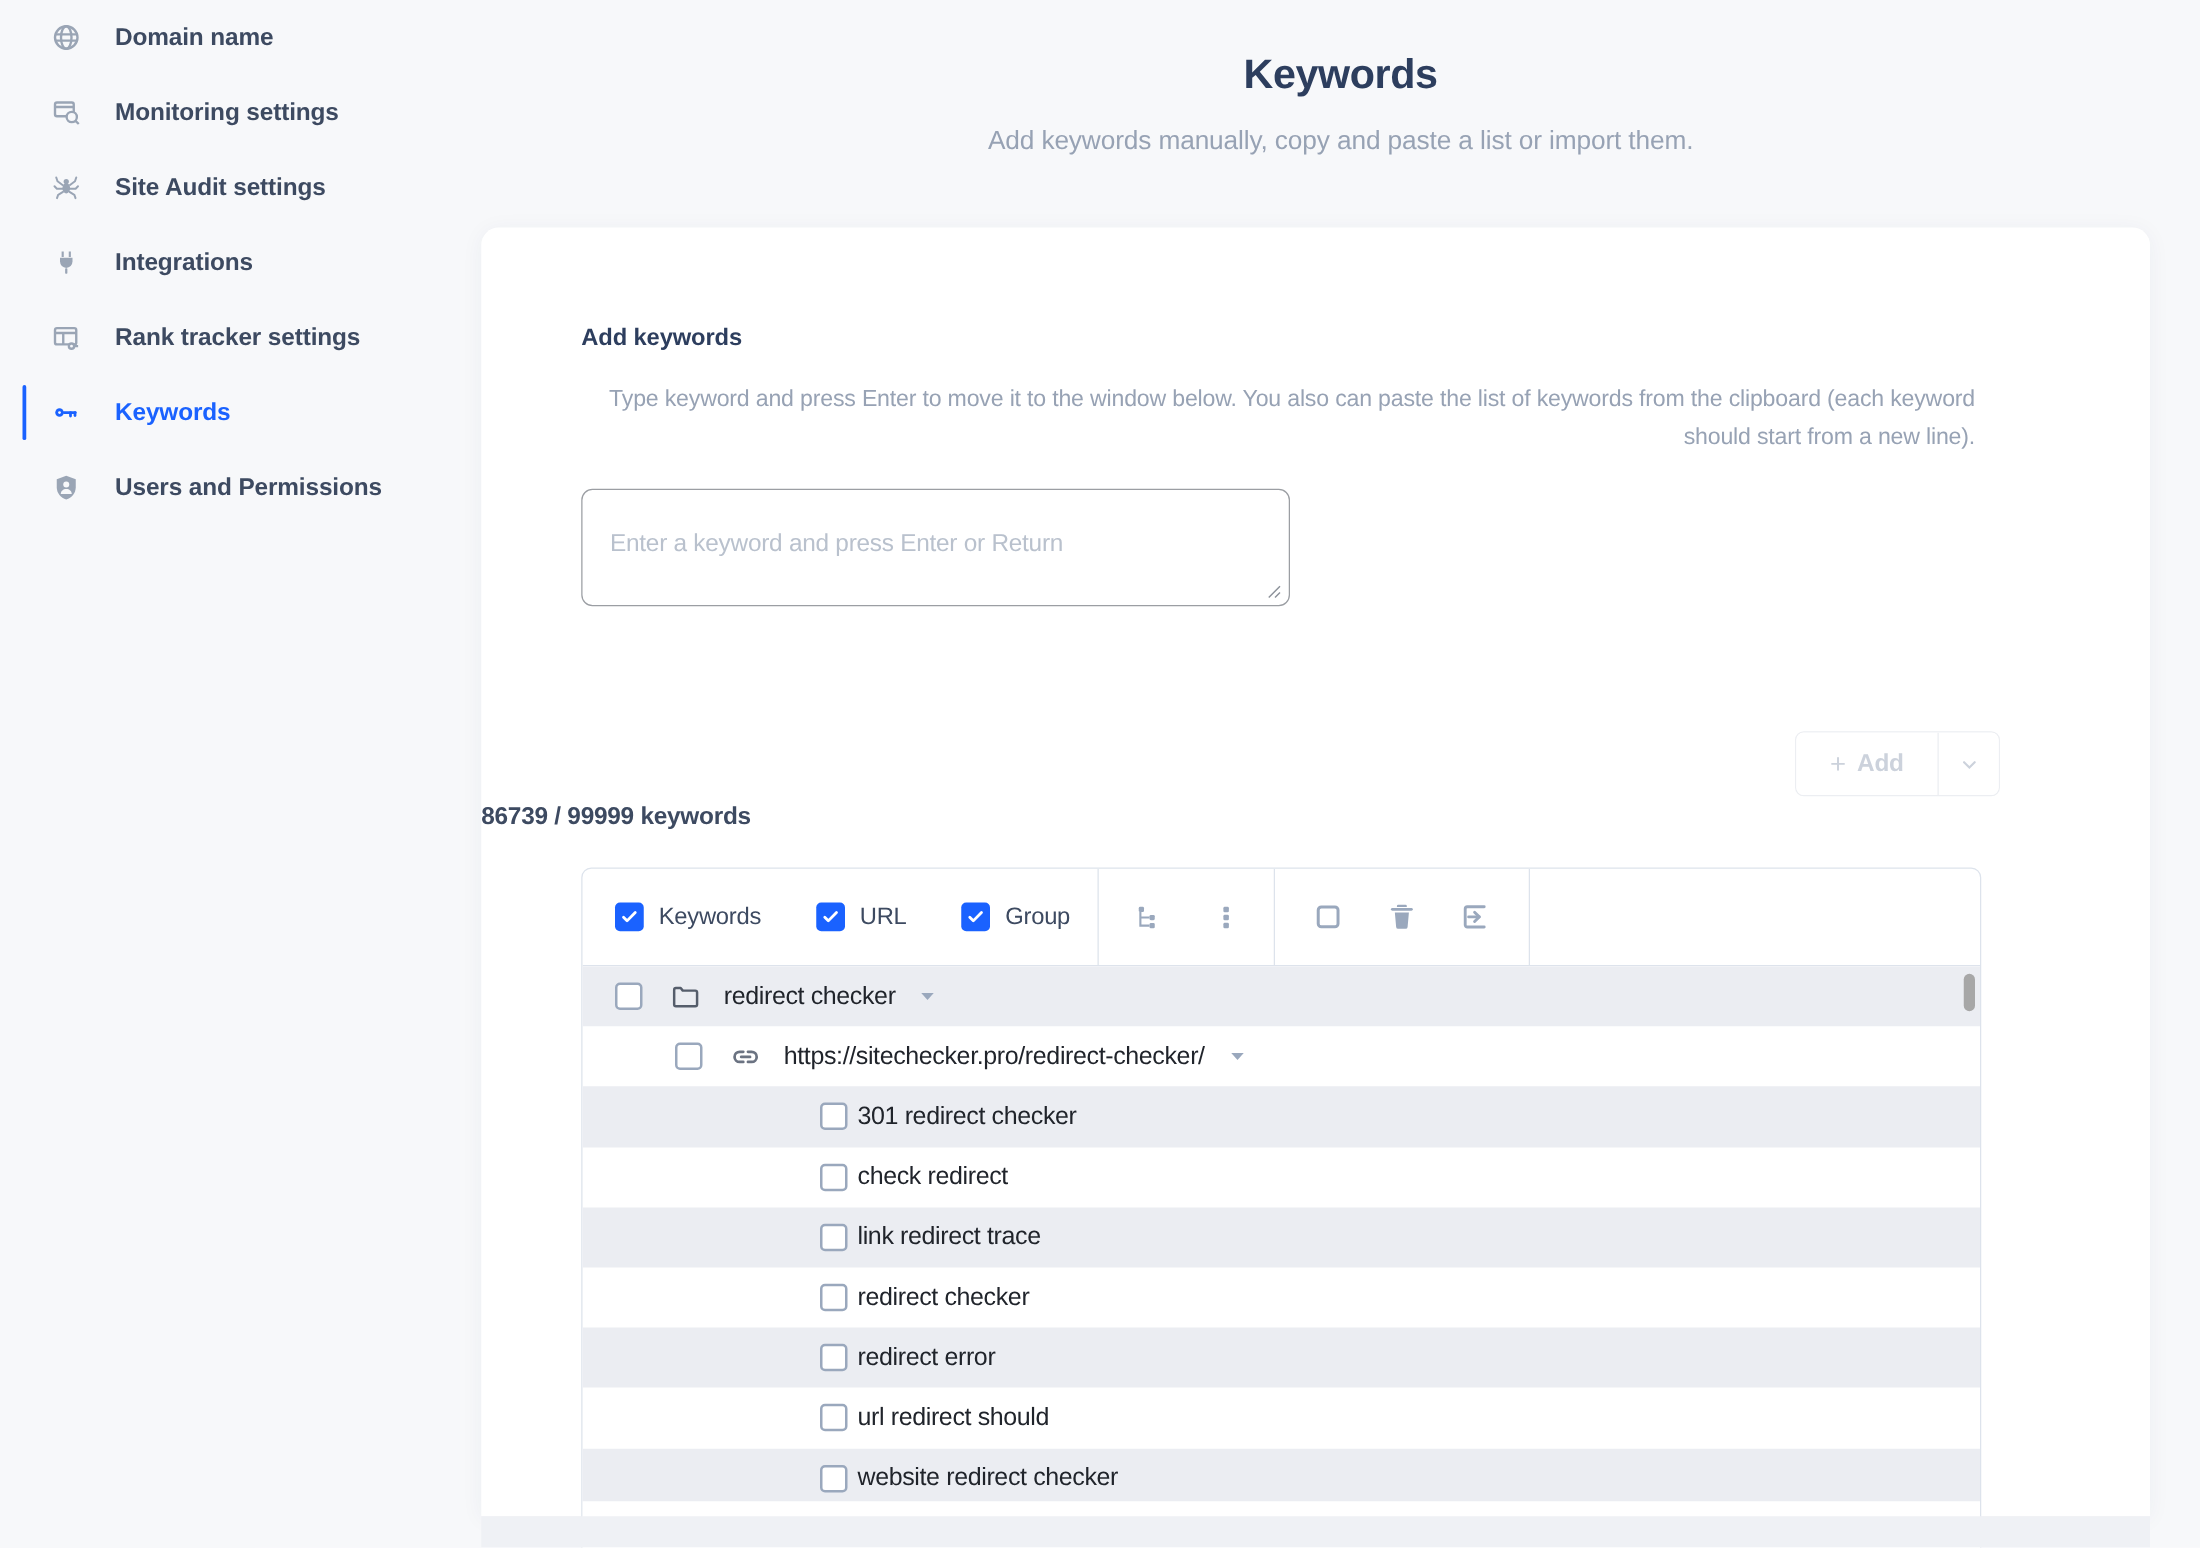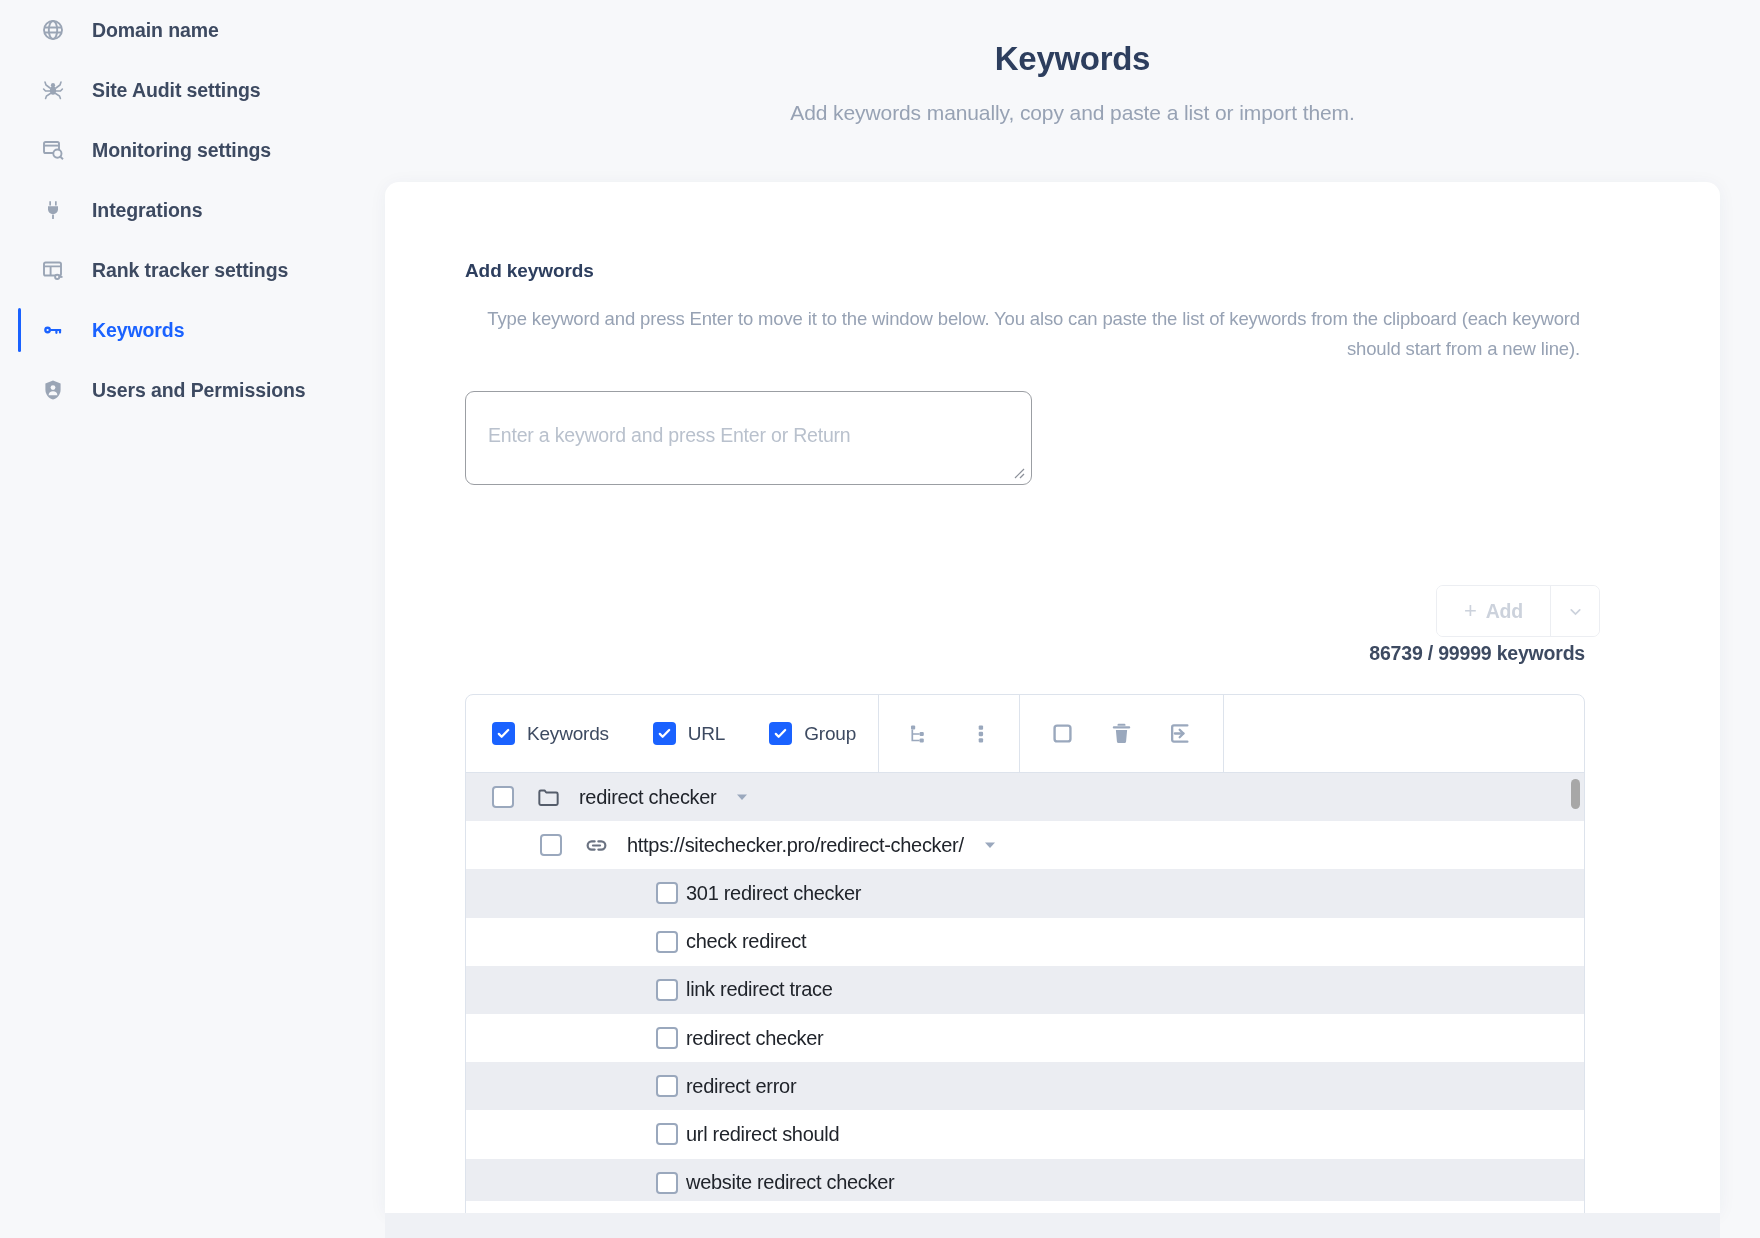"Site Audit settings" div.nav-item { order: before "Monitoring settings" -> after "Monitoring settings" }
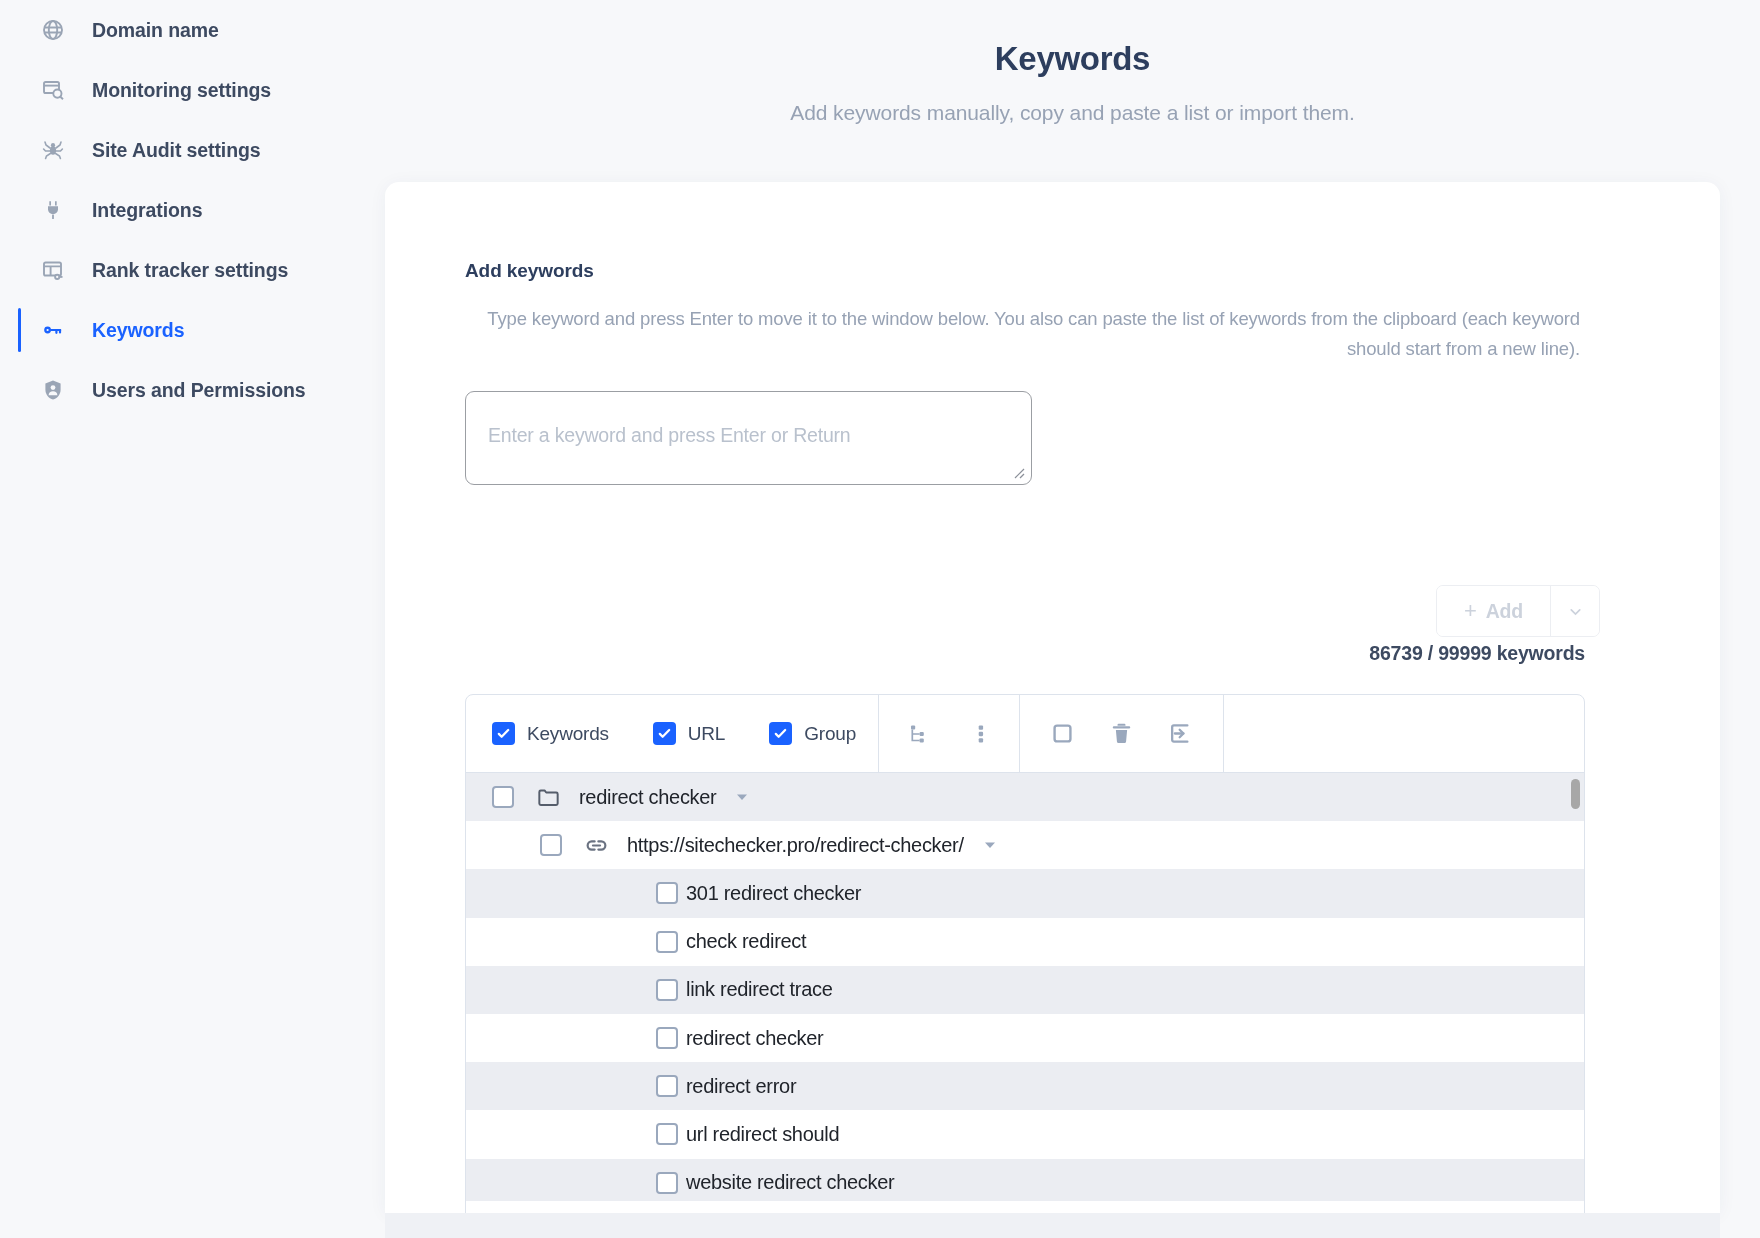"86739 / 99999 keywords" #kw-counter { text-align: right -> none }
